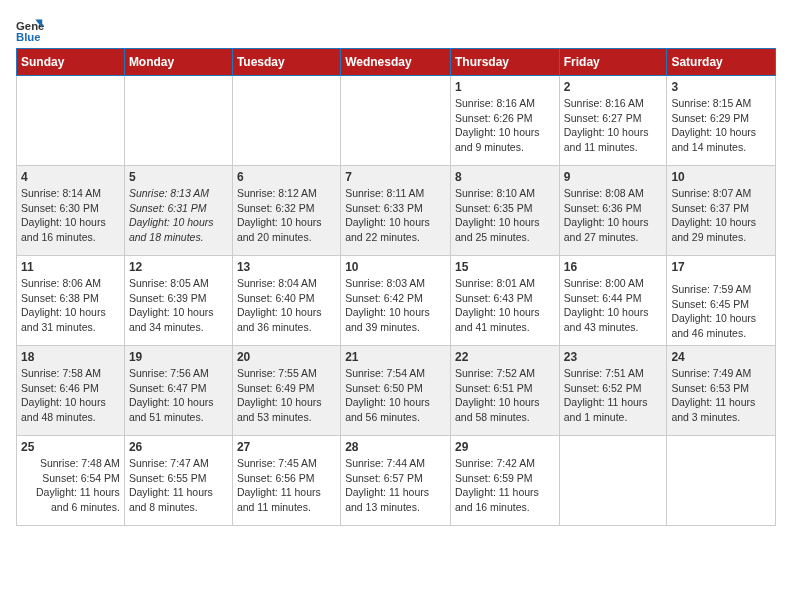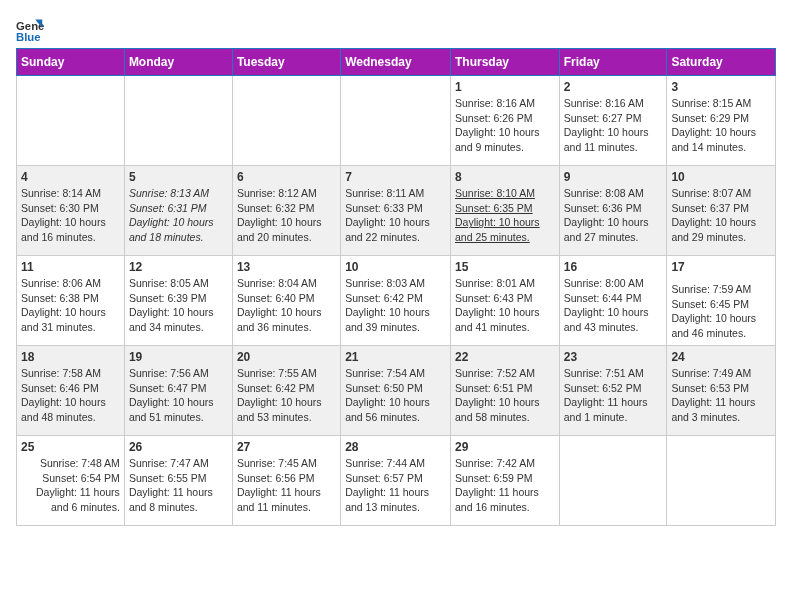"Sunday" thead th { background-color: #a21caf -> #b91c1c }
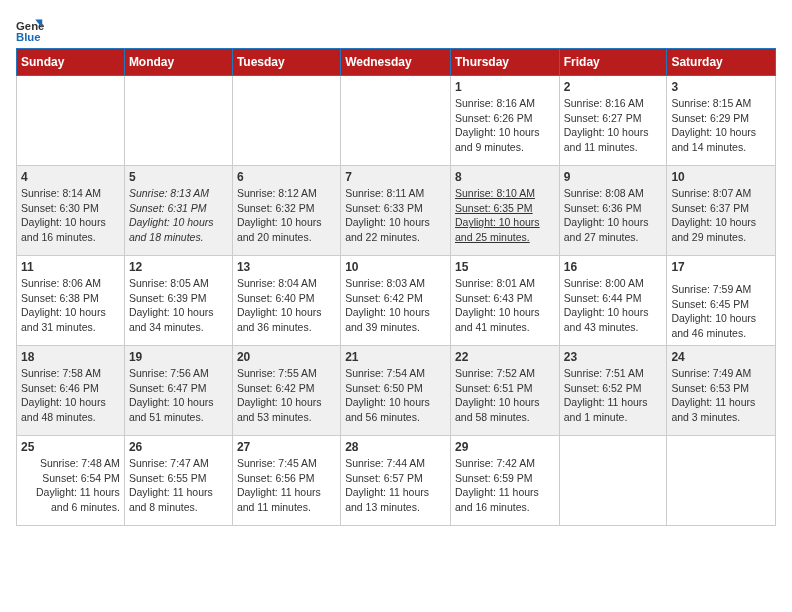"Sunrise: 8:10 AM" div.day-detail { text-decoration: underline -> none }
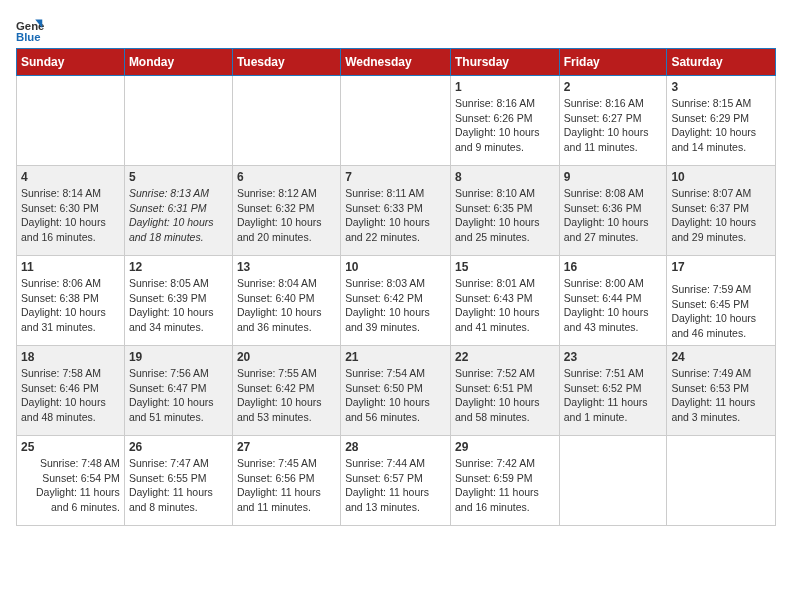"Sunrise: 7:55 AM" div.day-detail { text: 6:42 -> 6:49 }
